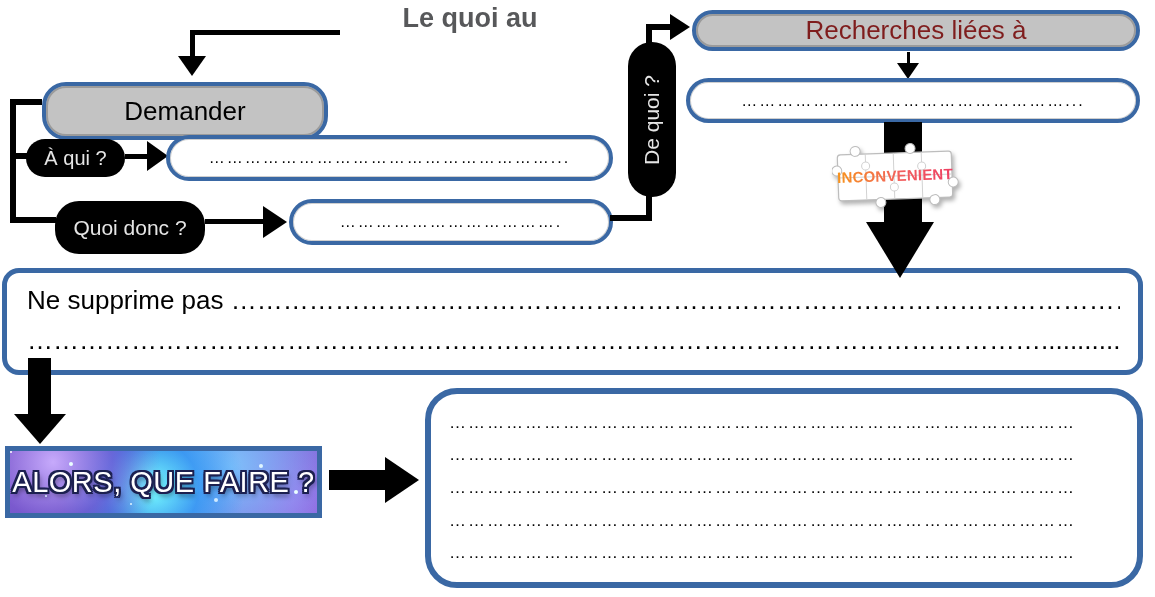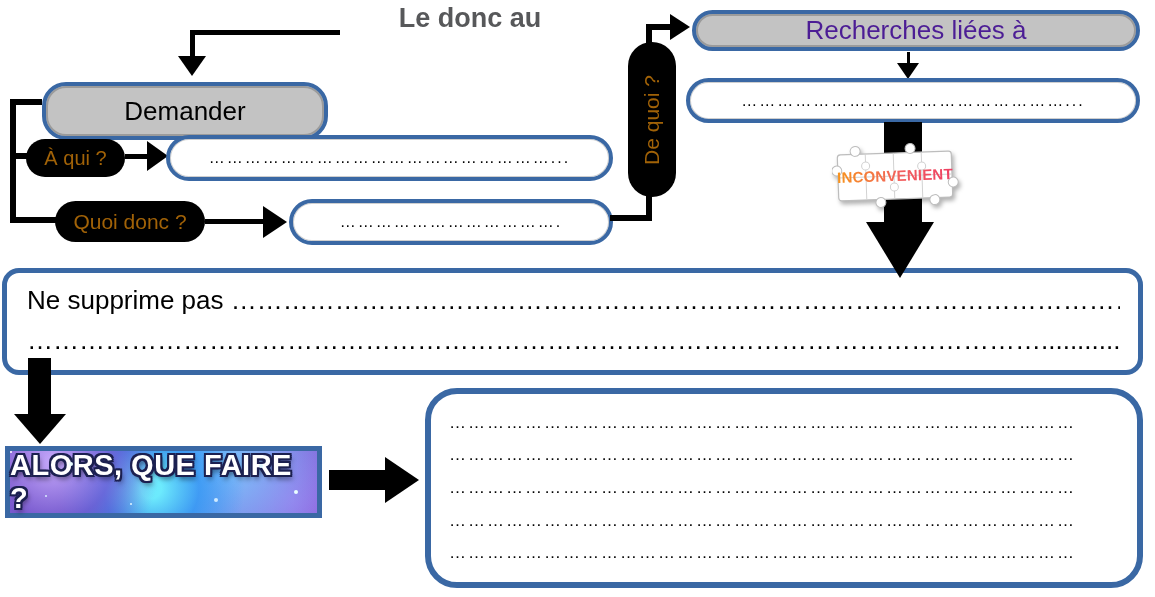"Le donc au" div { text: donc -> quoi }
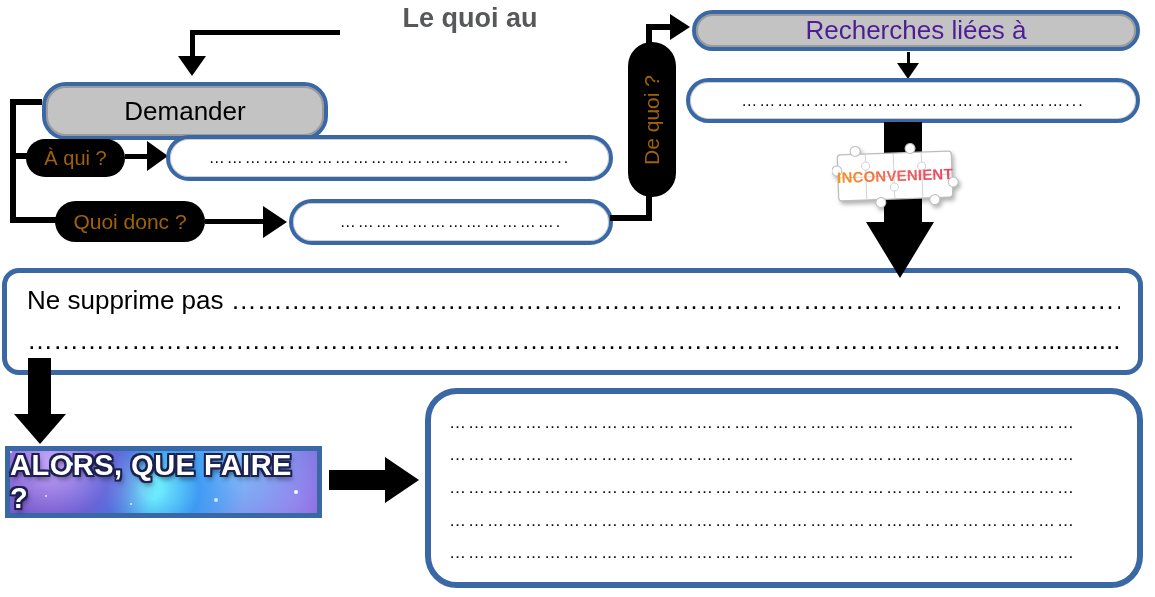"Recherches liées à" #recherches { color: #4c1d95 -> #7f1d1d }
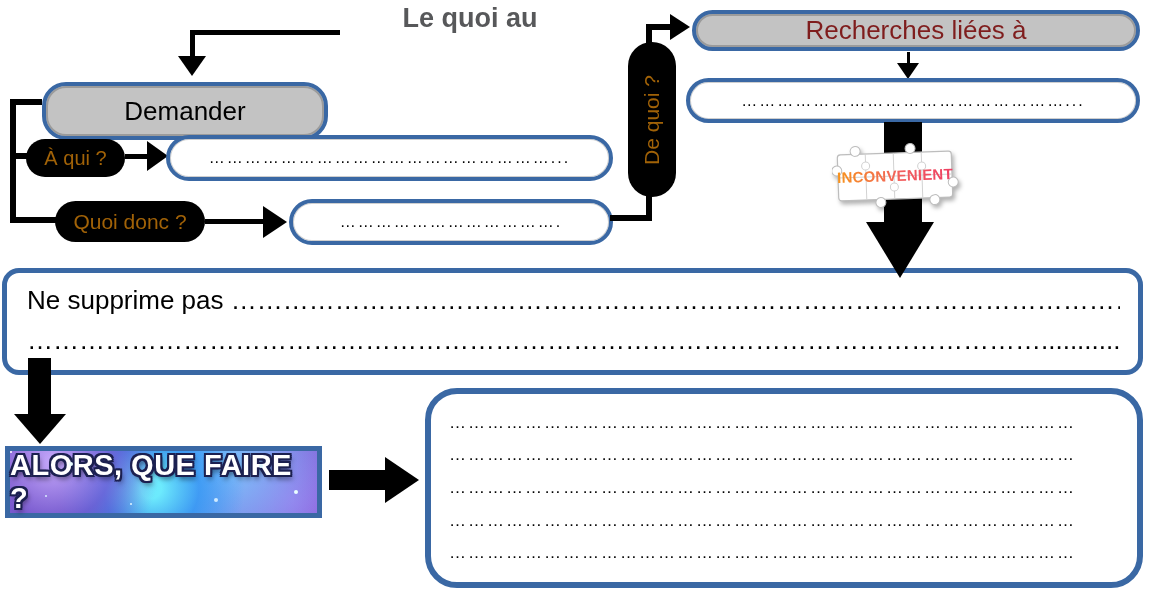"À qui ?" .pill-black { color: #a16207 -> #e5e5e5 }
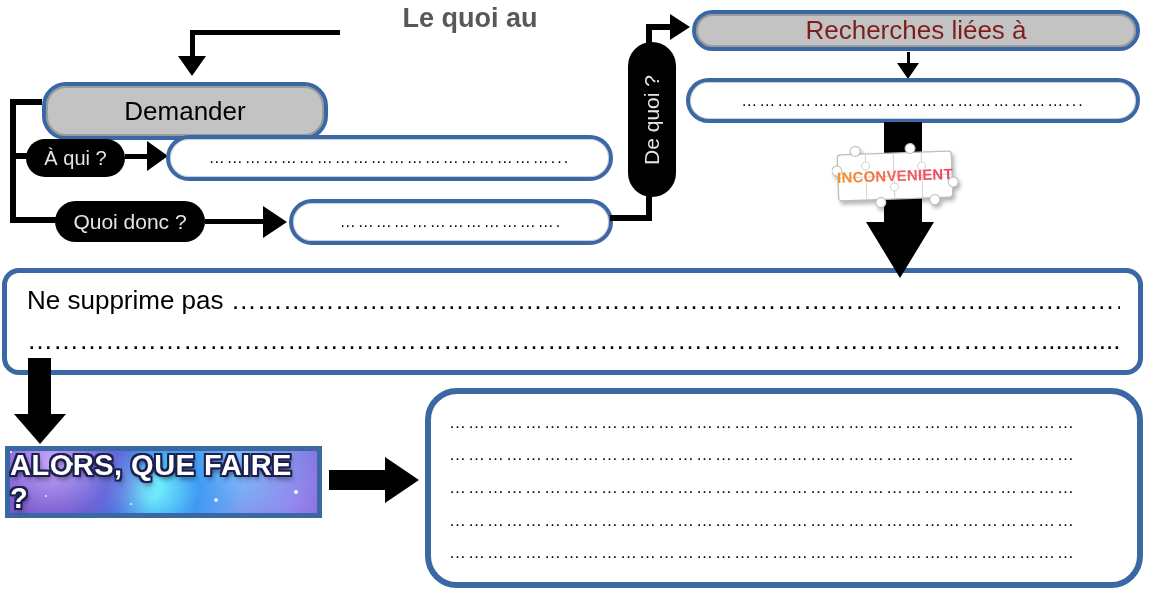"Quoi donc ?" #quoidonc { height: 41px -> 53px }
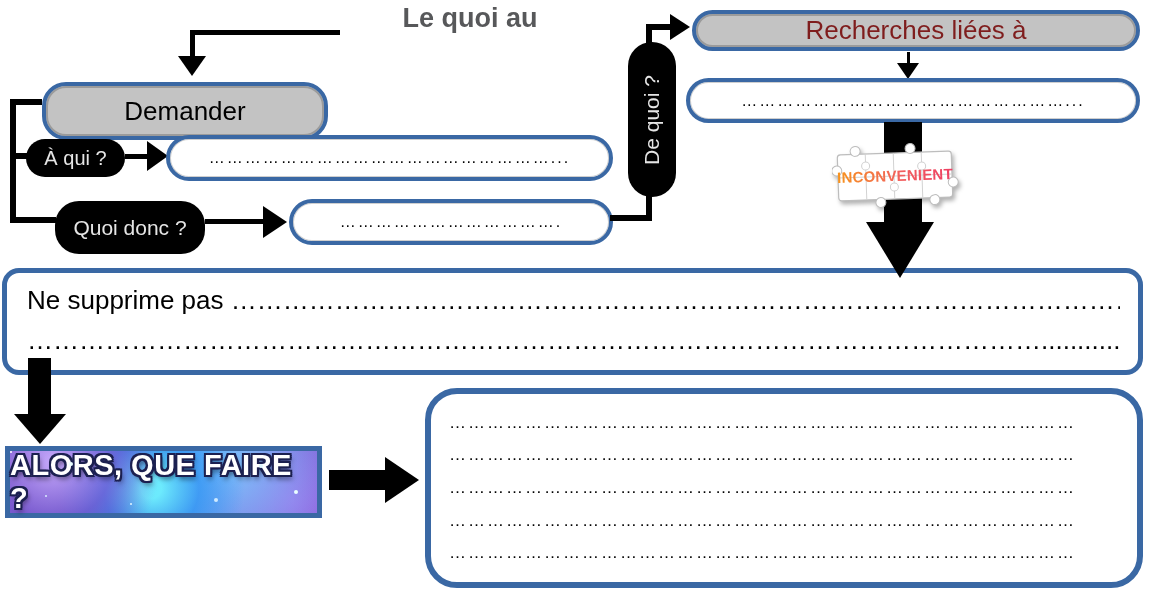"ALORS, QUE FAIRE ?" #banner .btxt { font-weight: bold -> normal }
